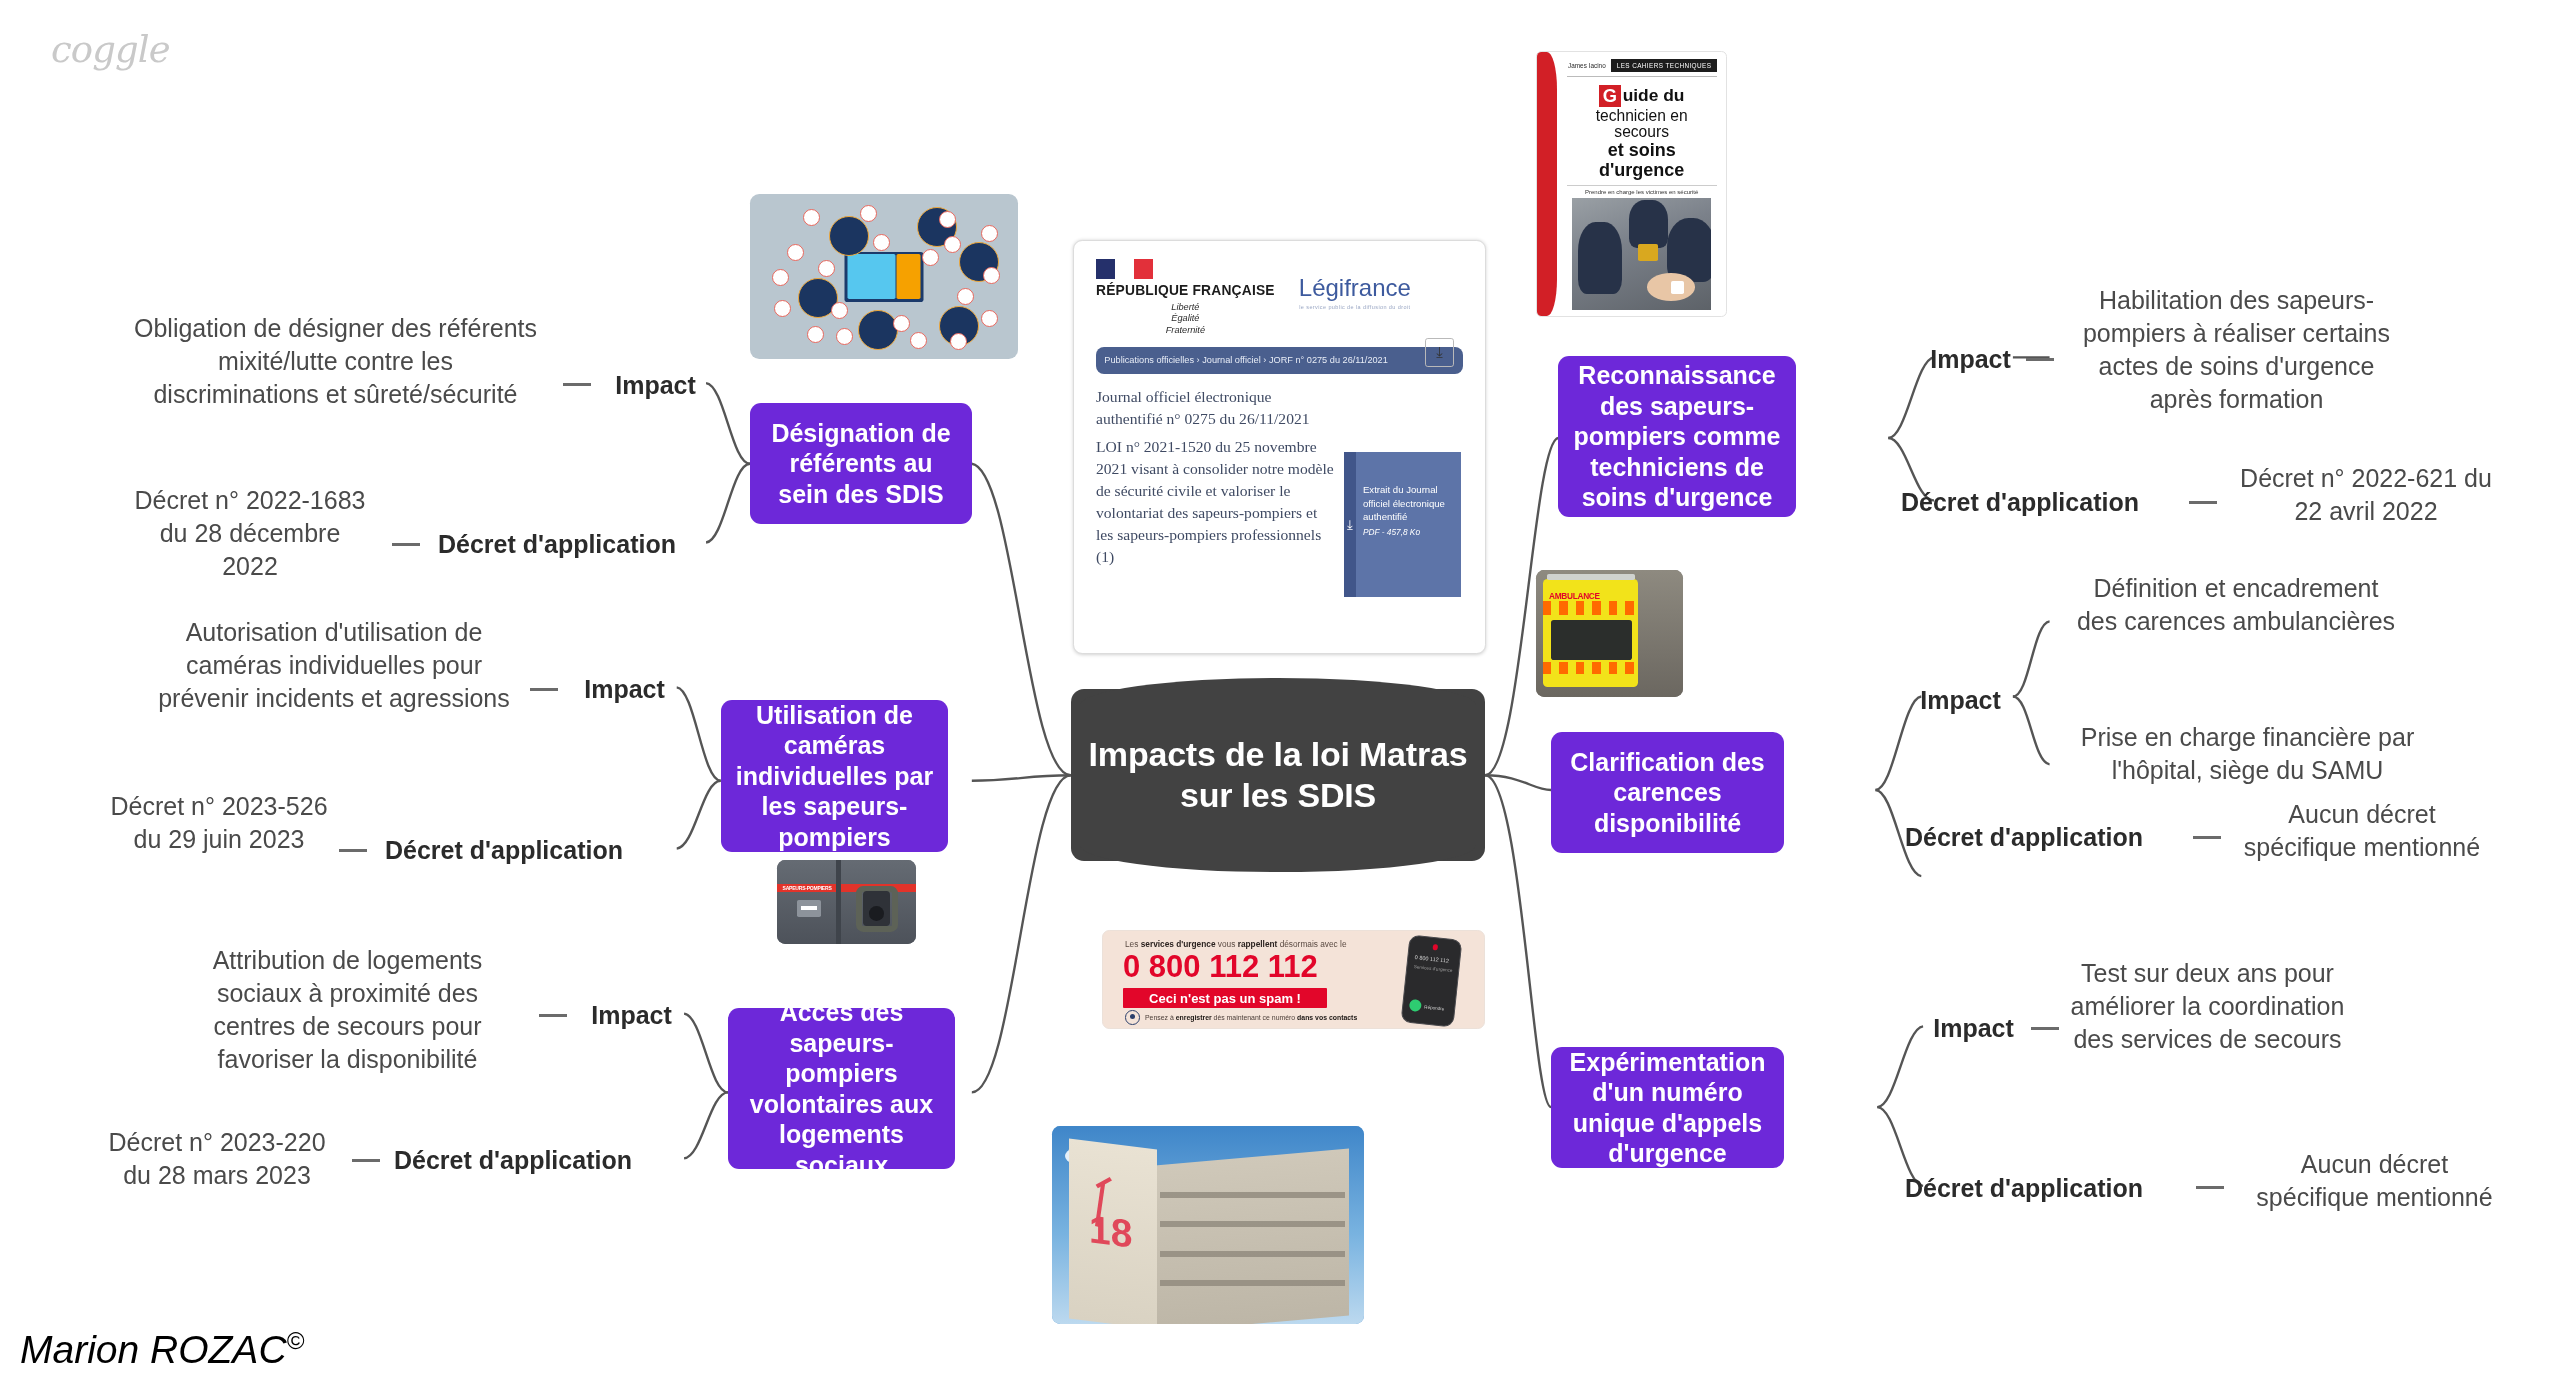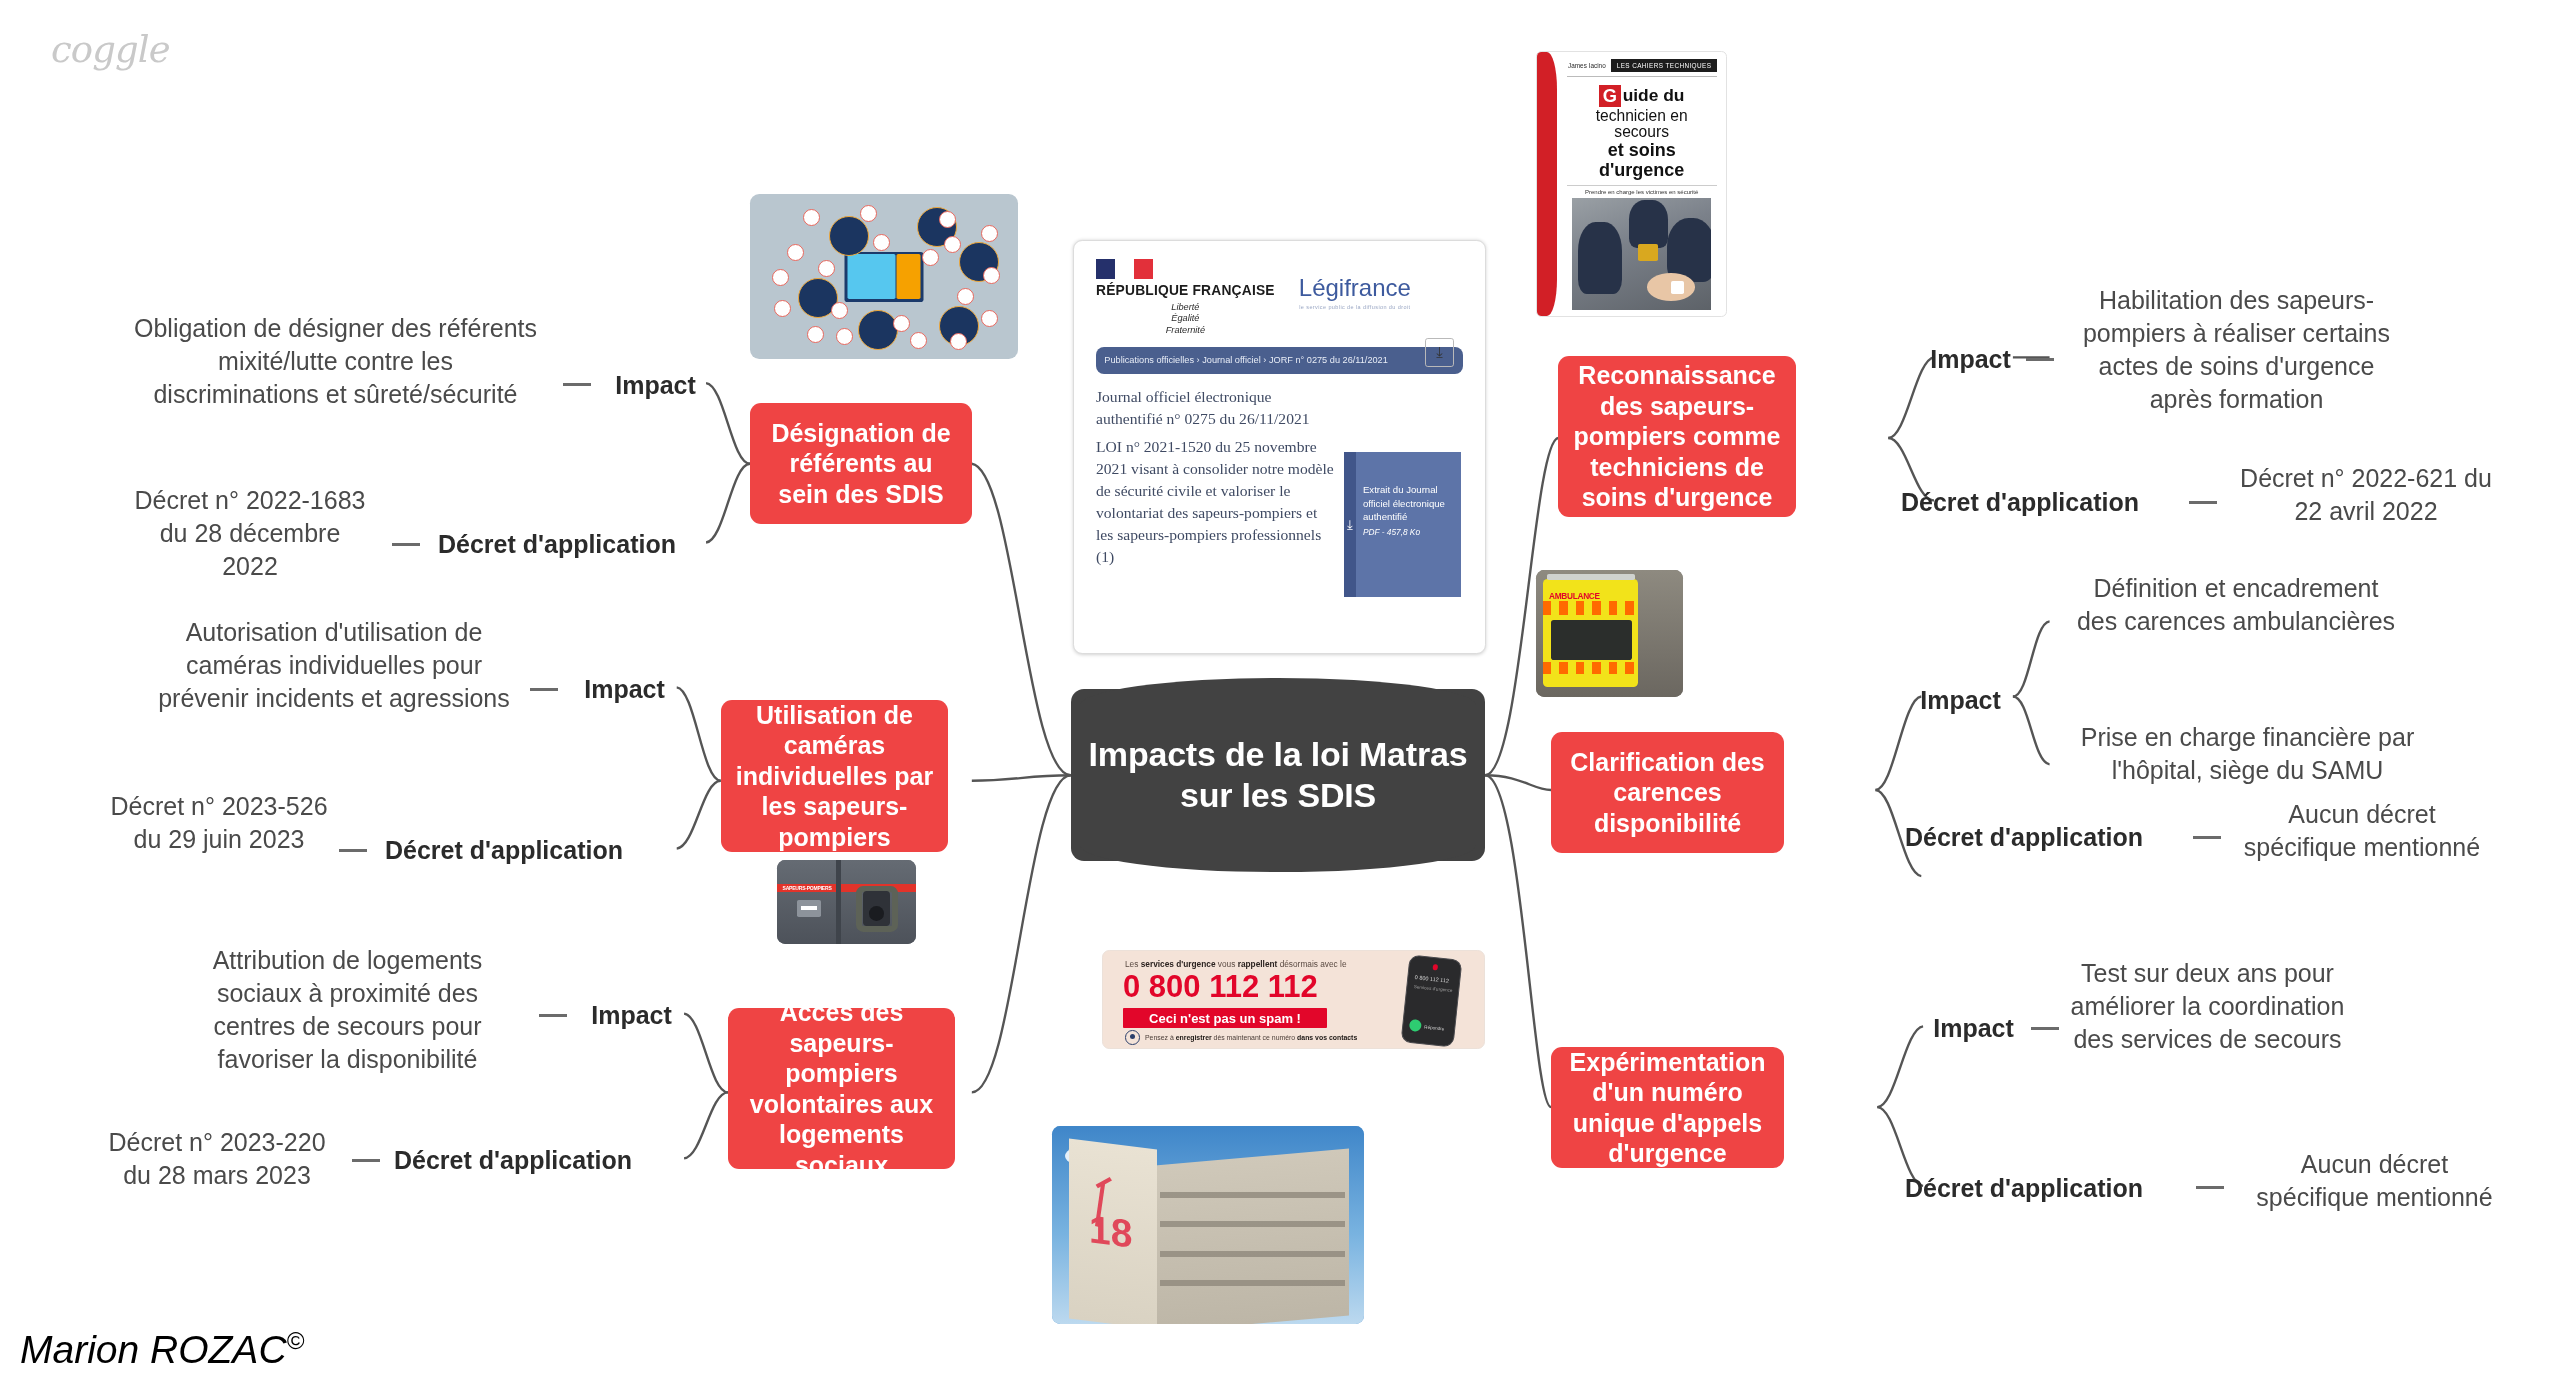"Reconnaissance des sapeurs-pompiers" .topic { background: #ef4444 -> #6d28d9 }
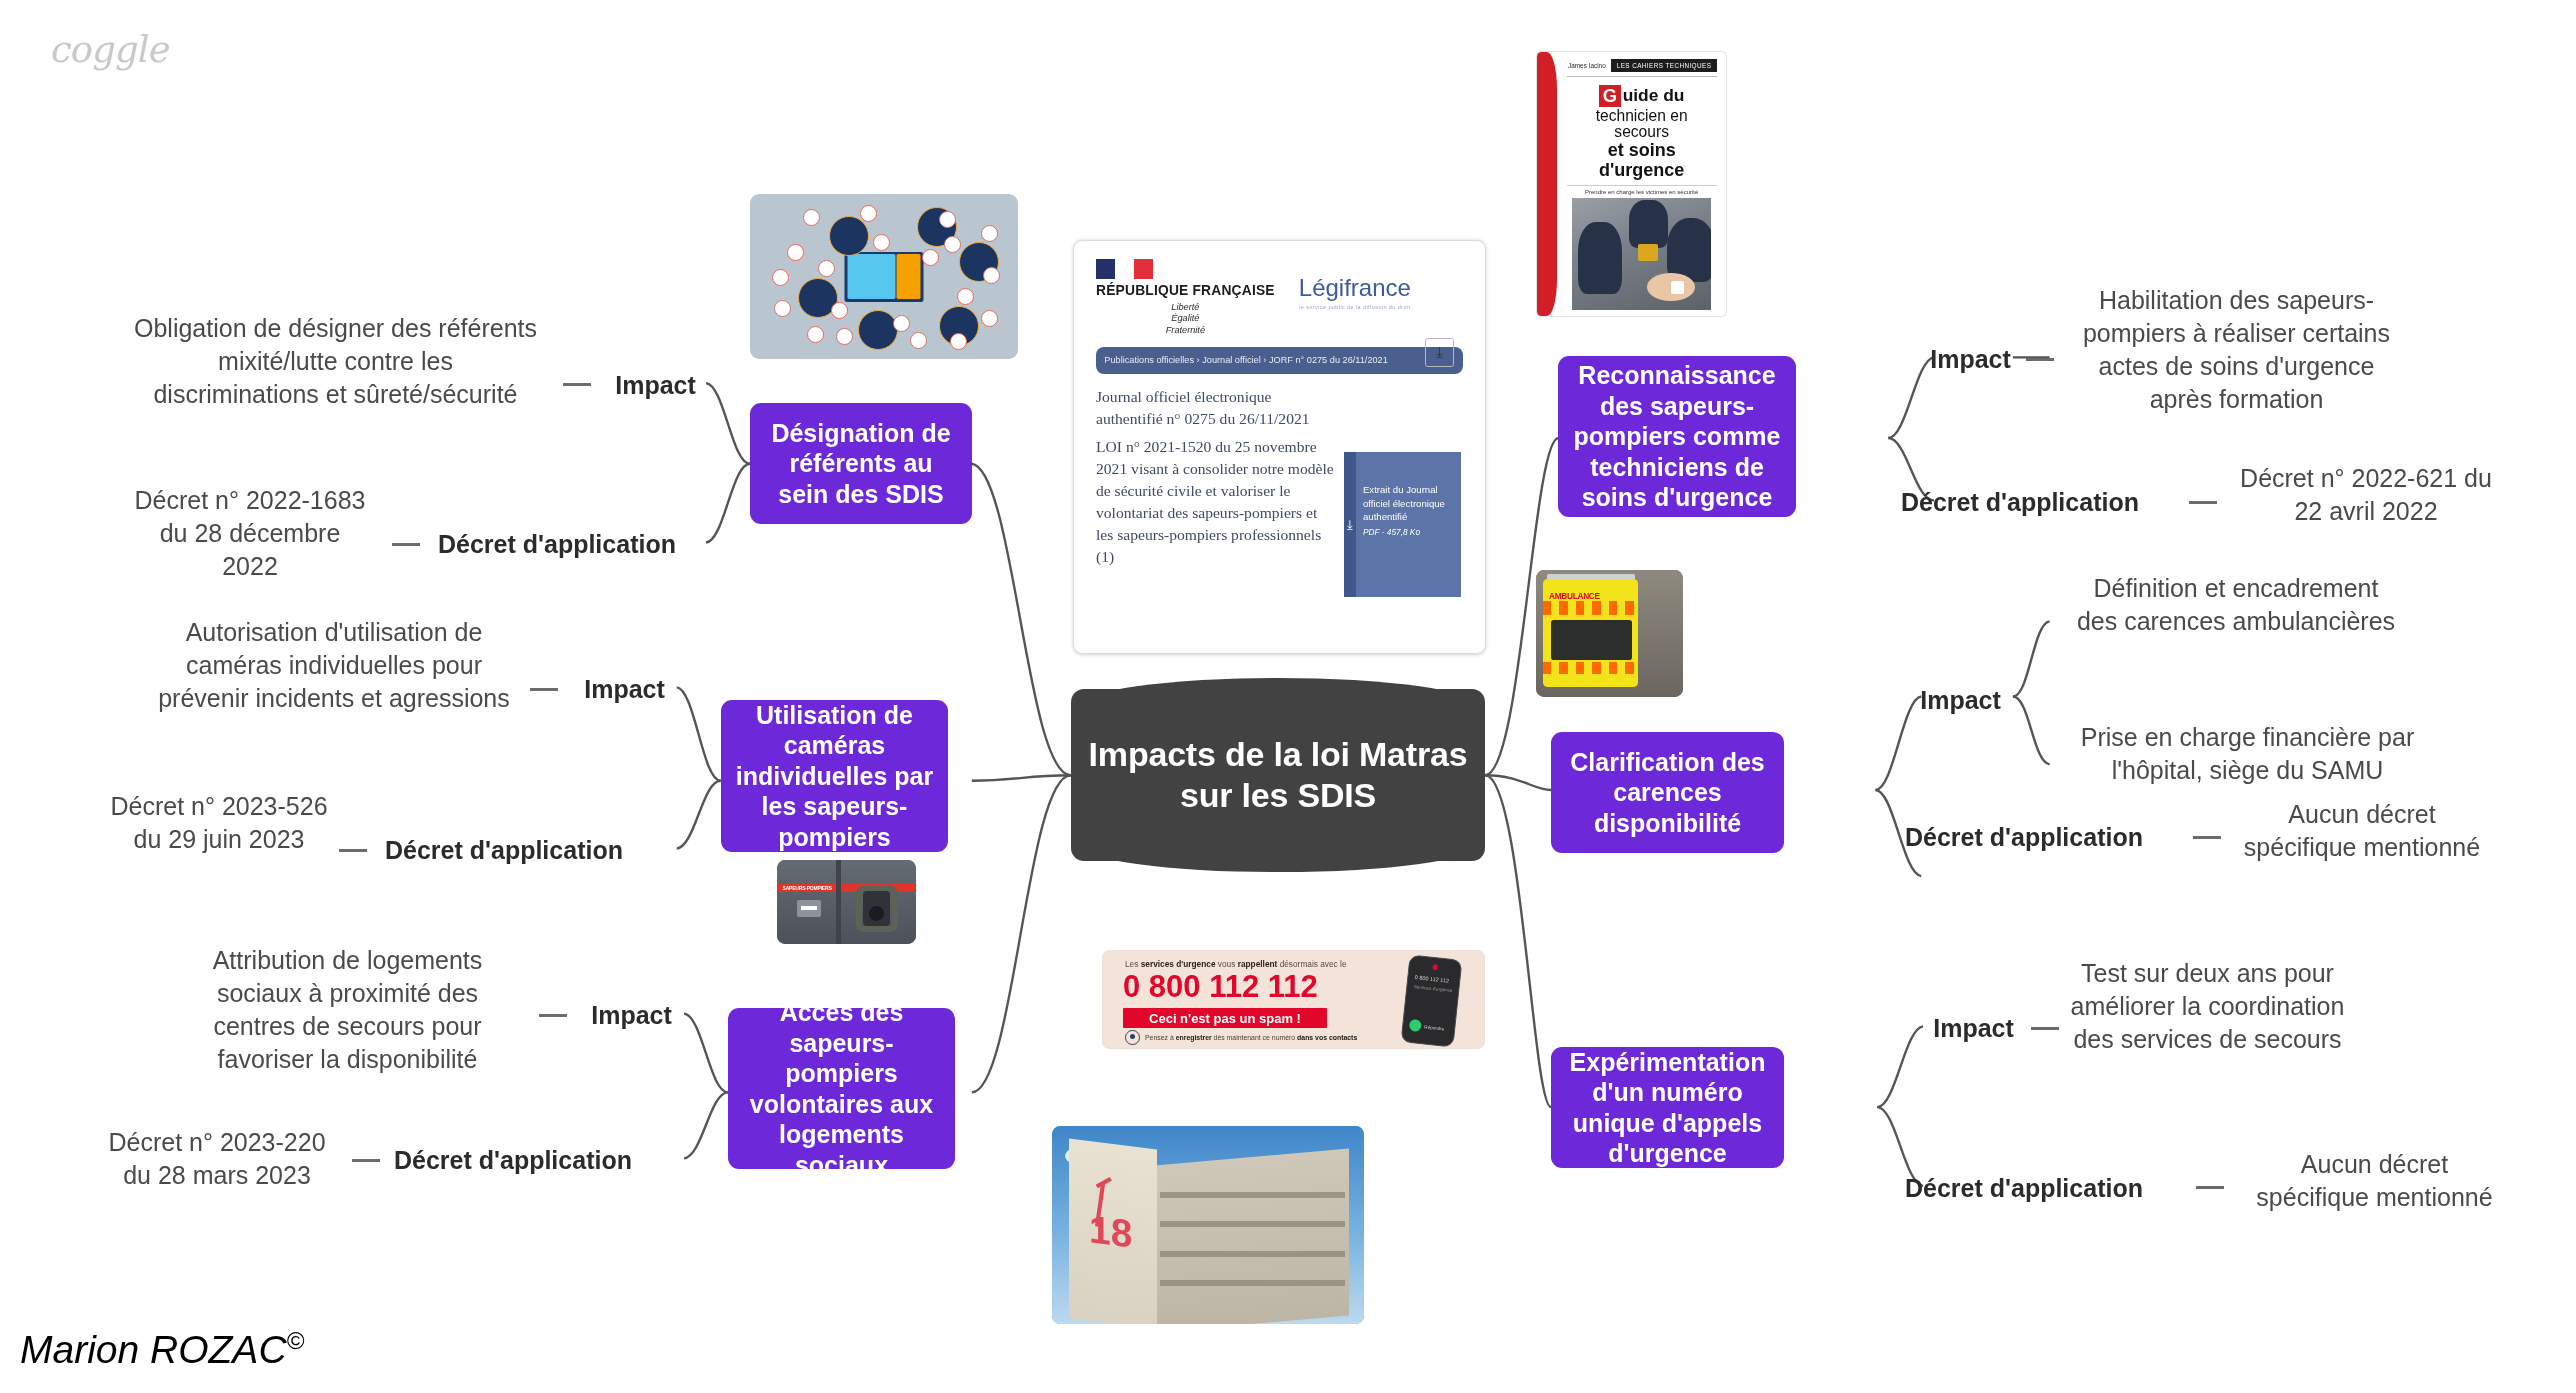"Les services d'urgence vous rappellent" .banner { top: 950px -> 930px }
